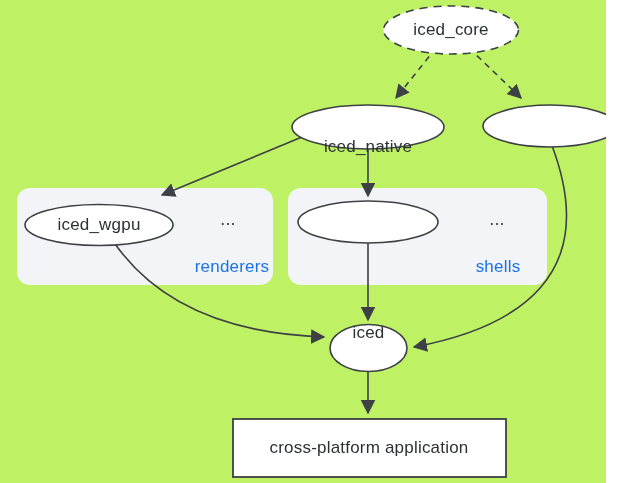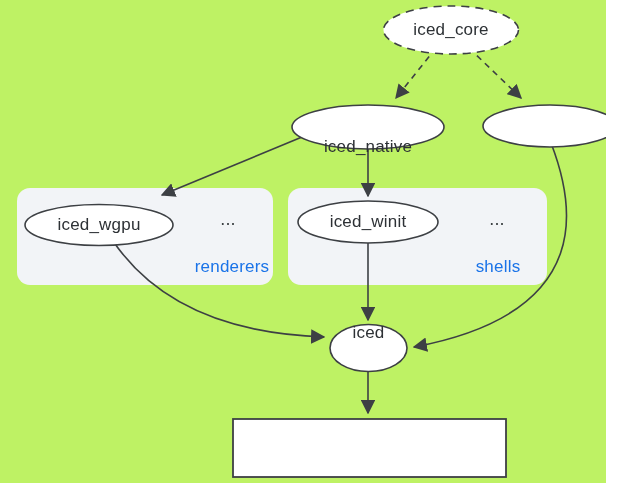"iced_winit" div.lbl { html: <div>iced_winit</div> -> none }
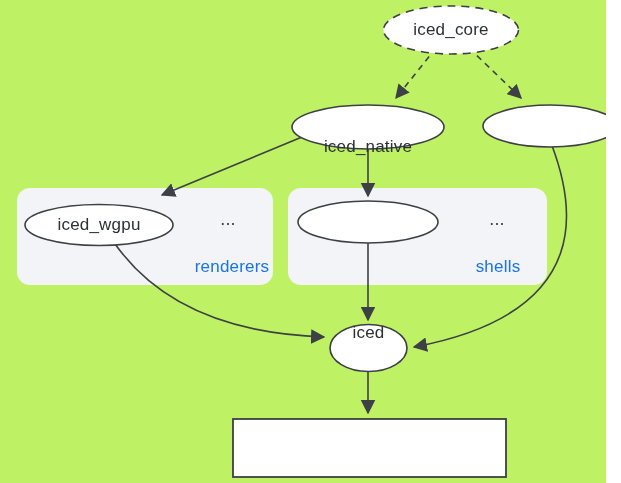"cross-platform application" div.lbl { html: none -> <div>cross-platform application</div> }
